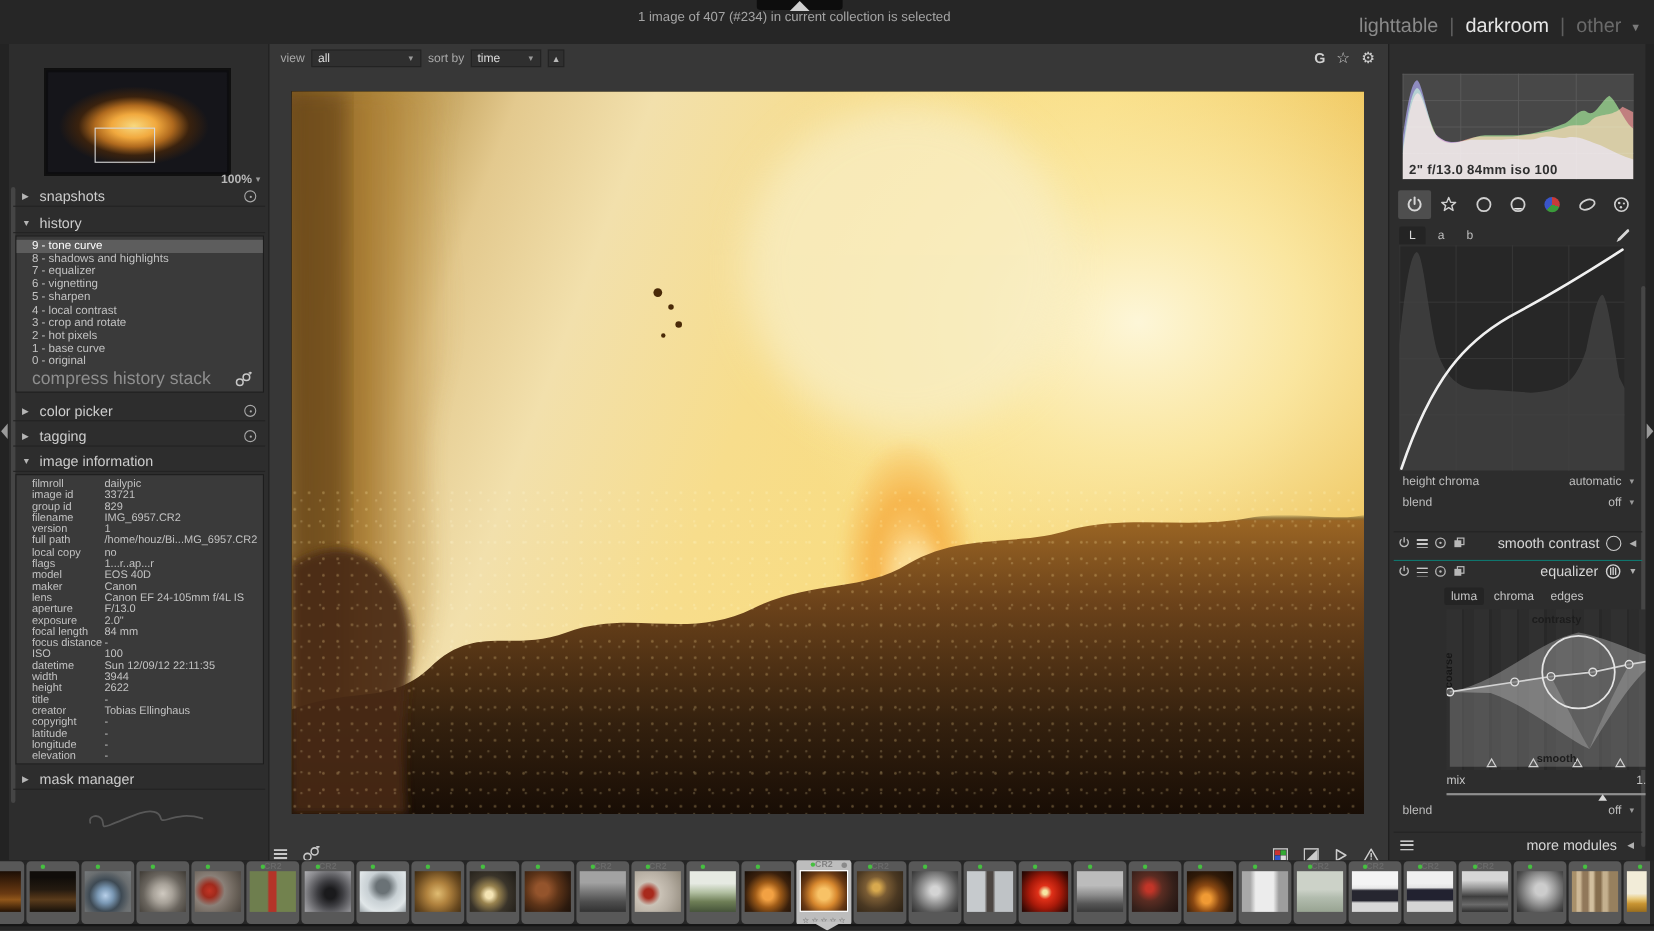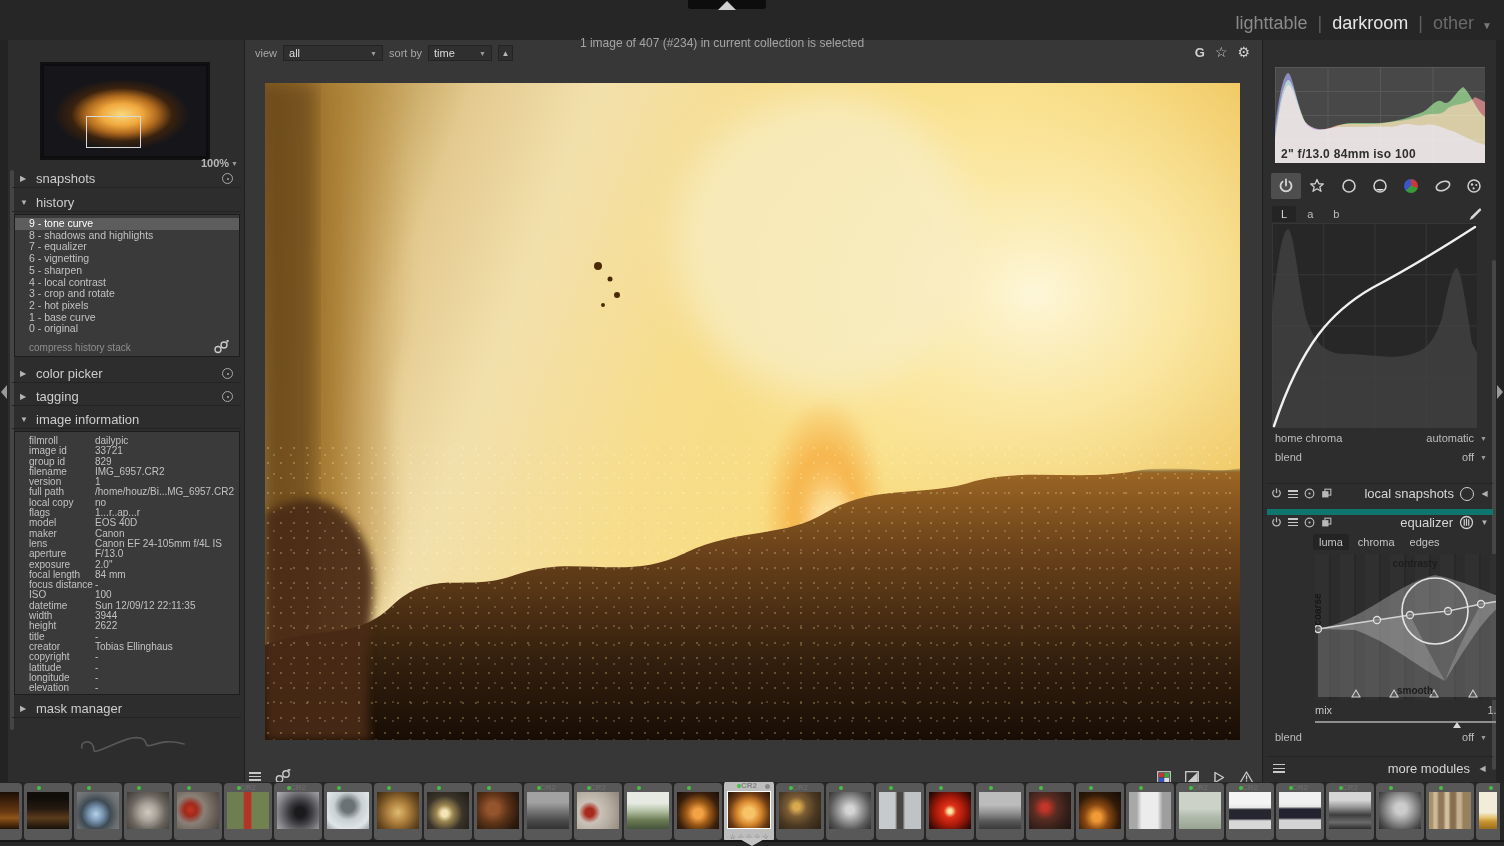"1 image of 407 (#234)" .status { top: 36px -> 8px }
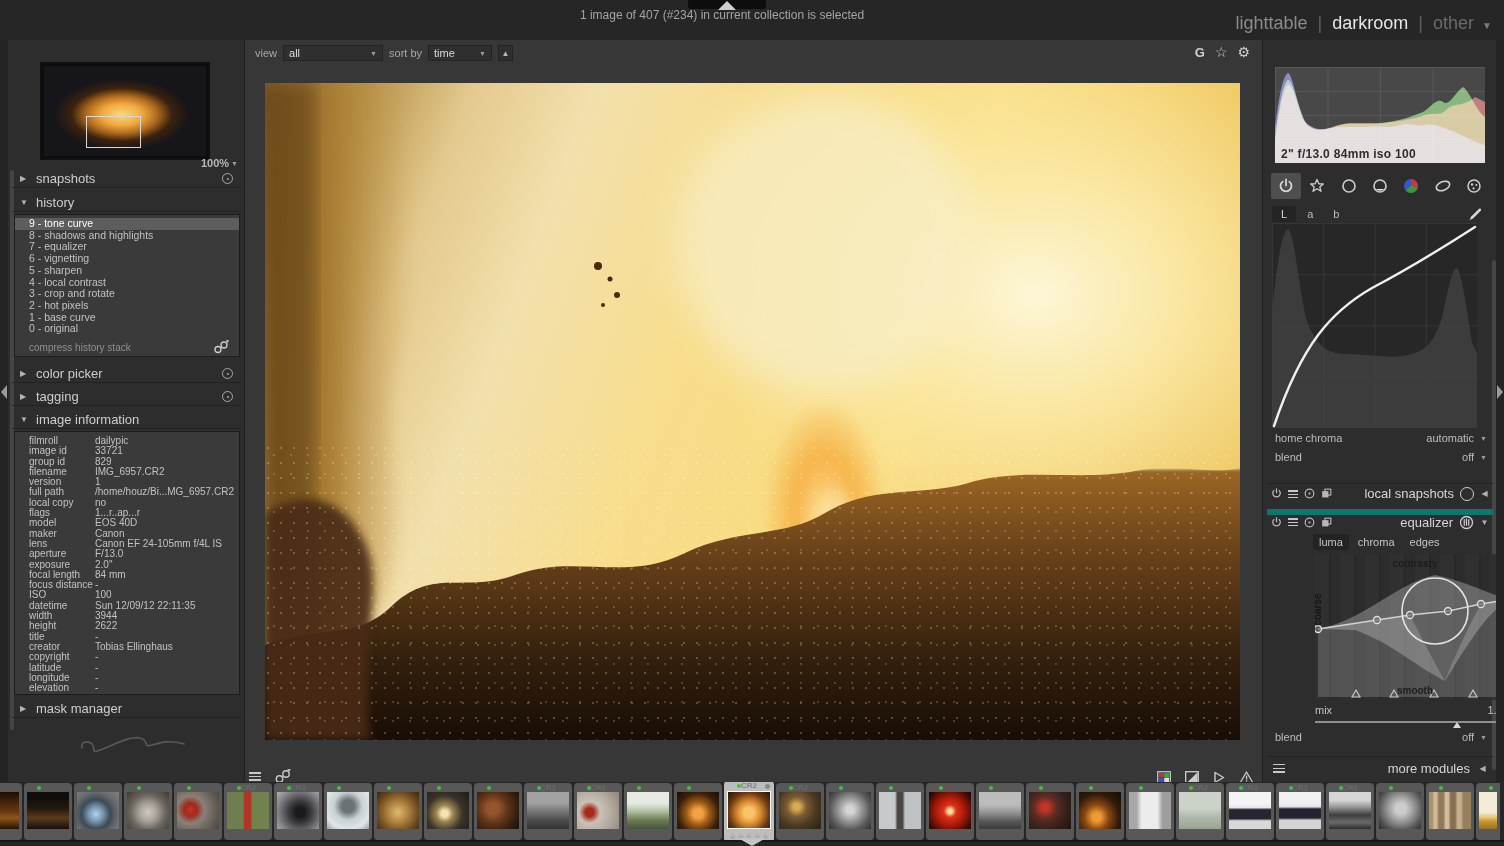"compress history stack" .compress-row span { font-size: 10px -> 16px }
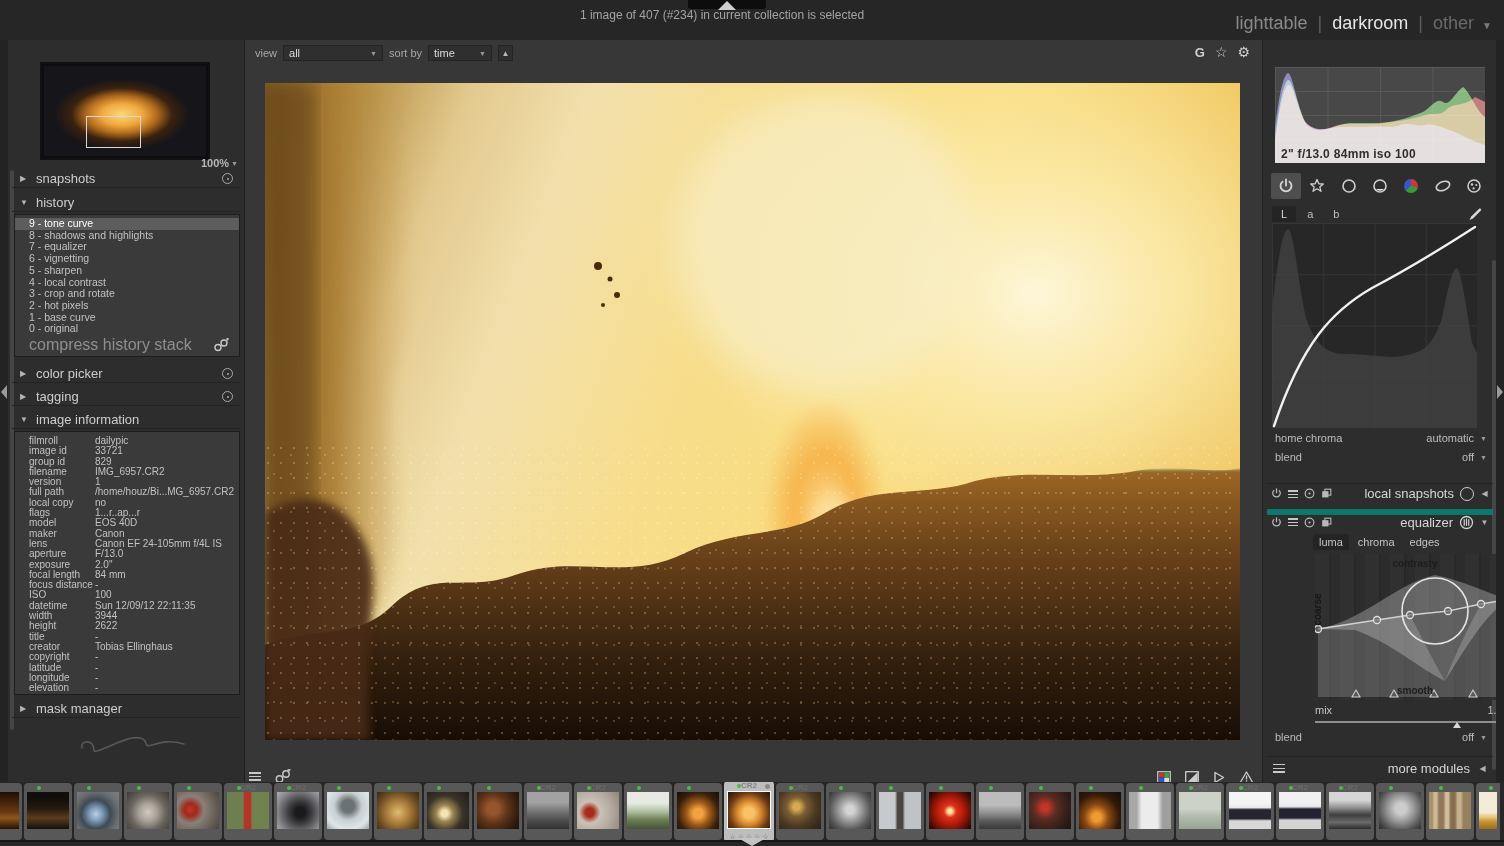"home chroma" span { text: home -> height }
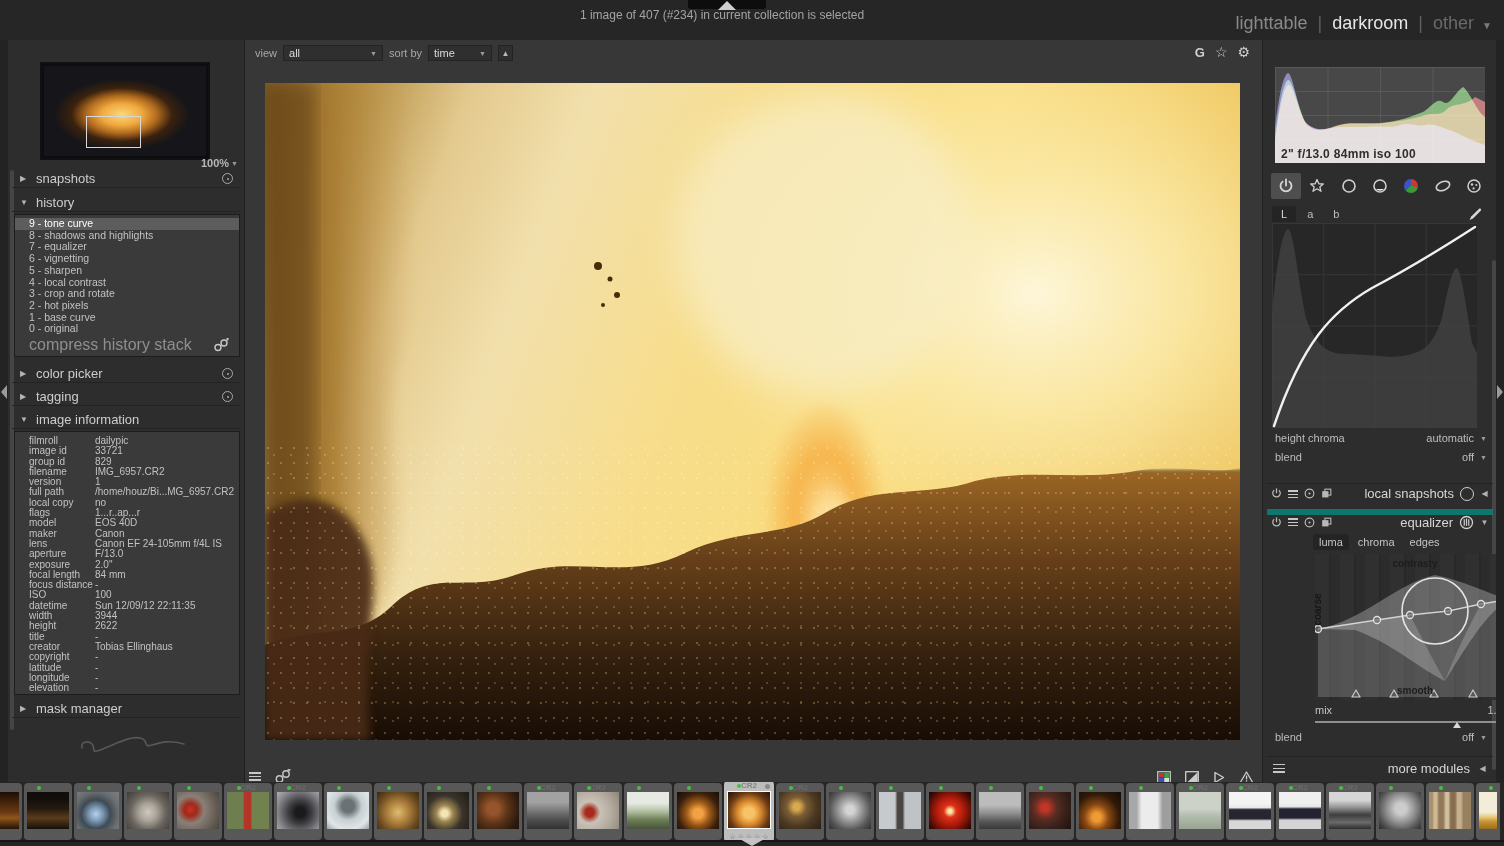"local snapshots" span.mod-name { text: local snapshots -> smooth contrast }
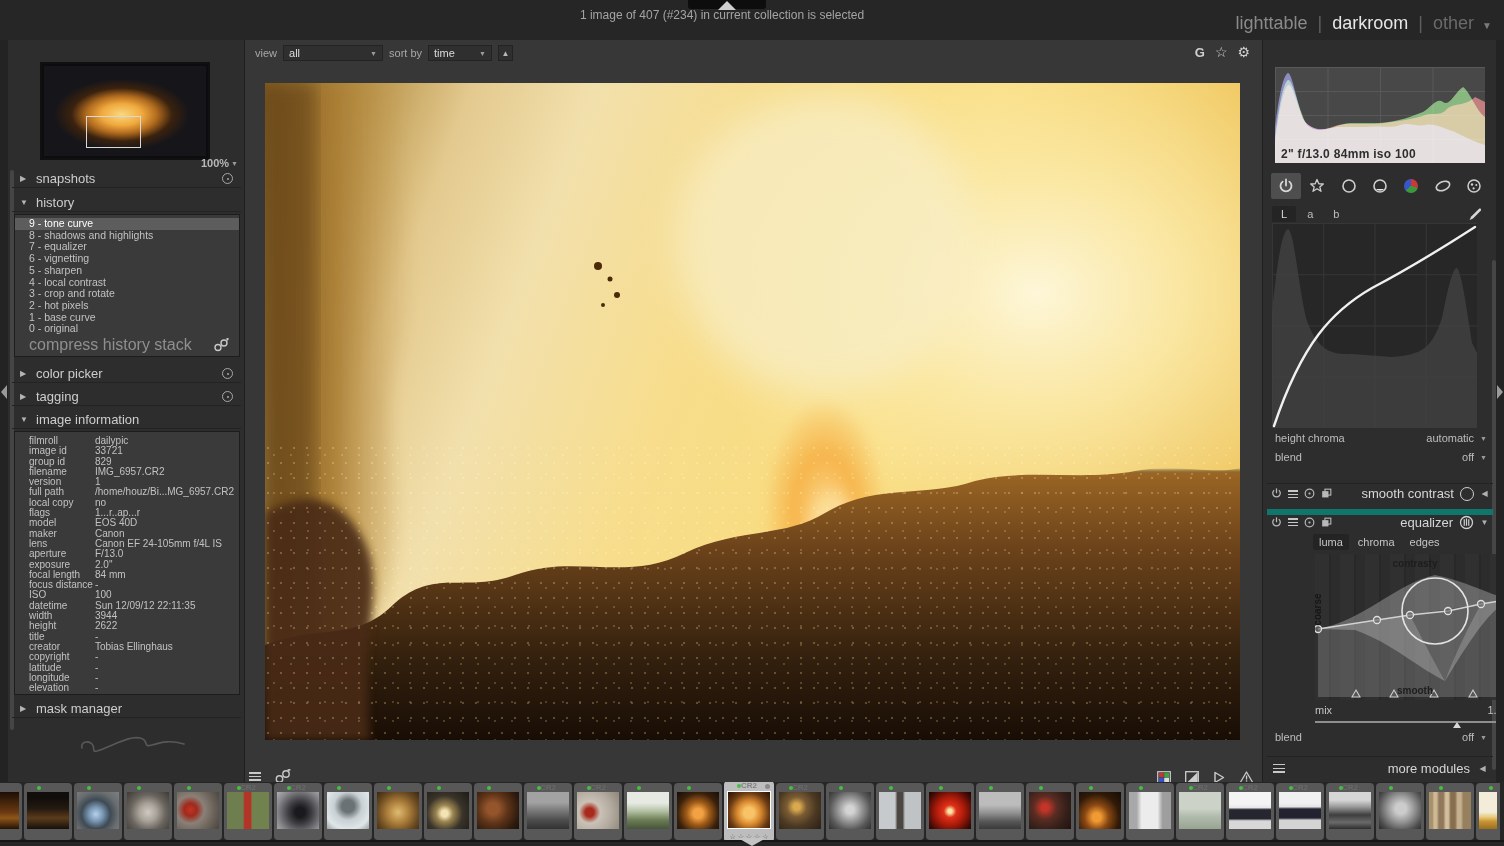"equalizer" .mod-header.eq { border-top: 6px solid #0f766e -> 1px solid #0f766e }
